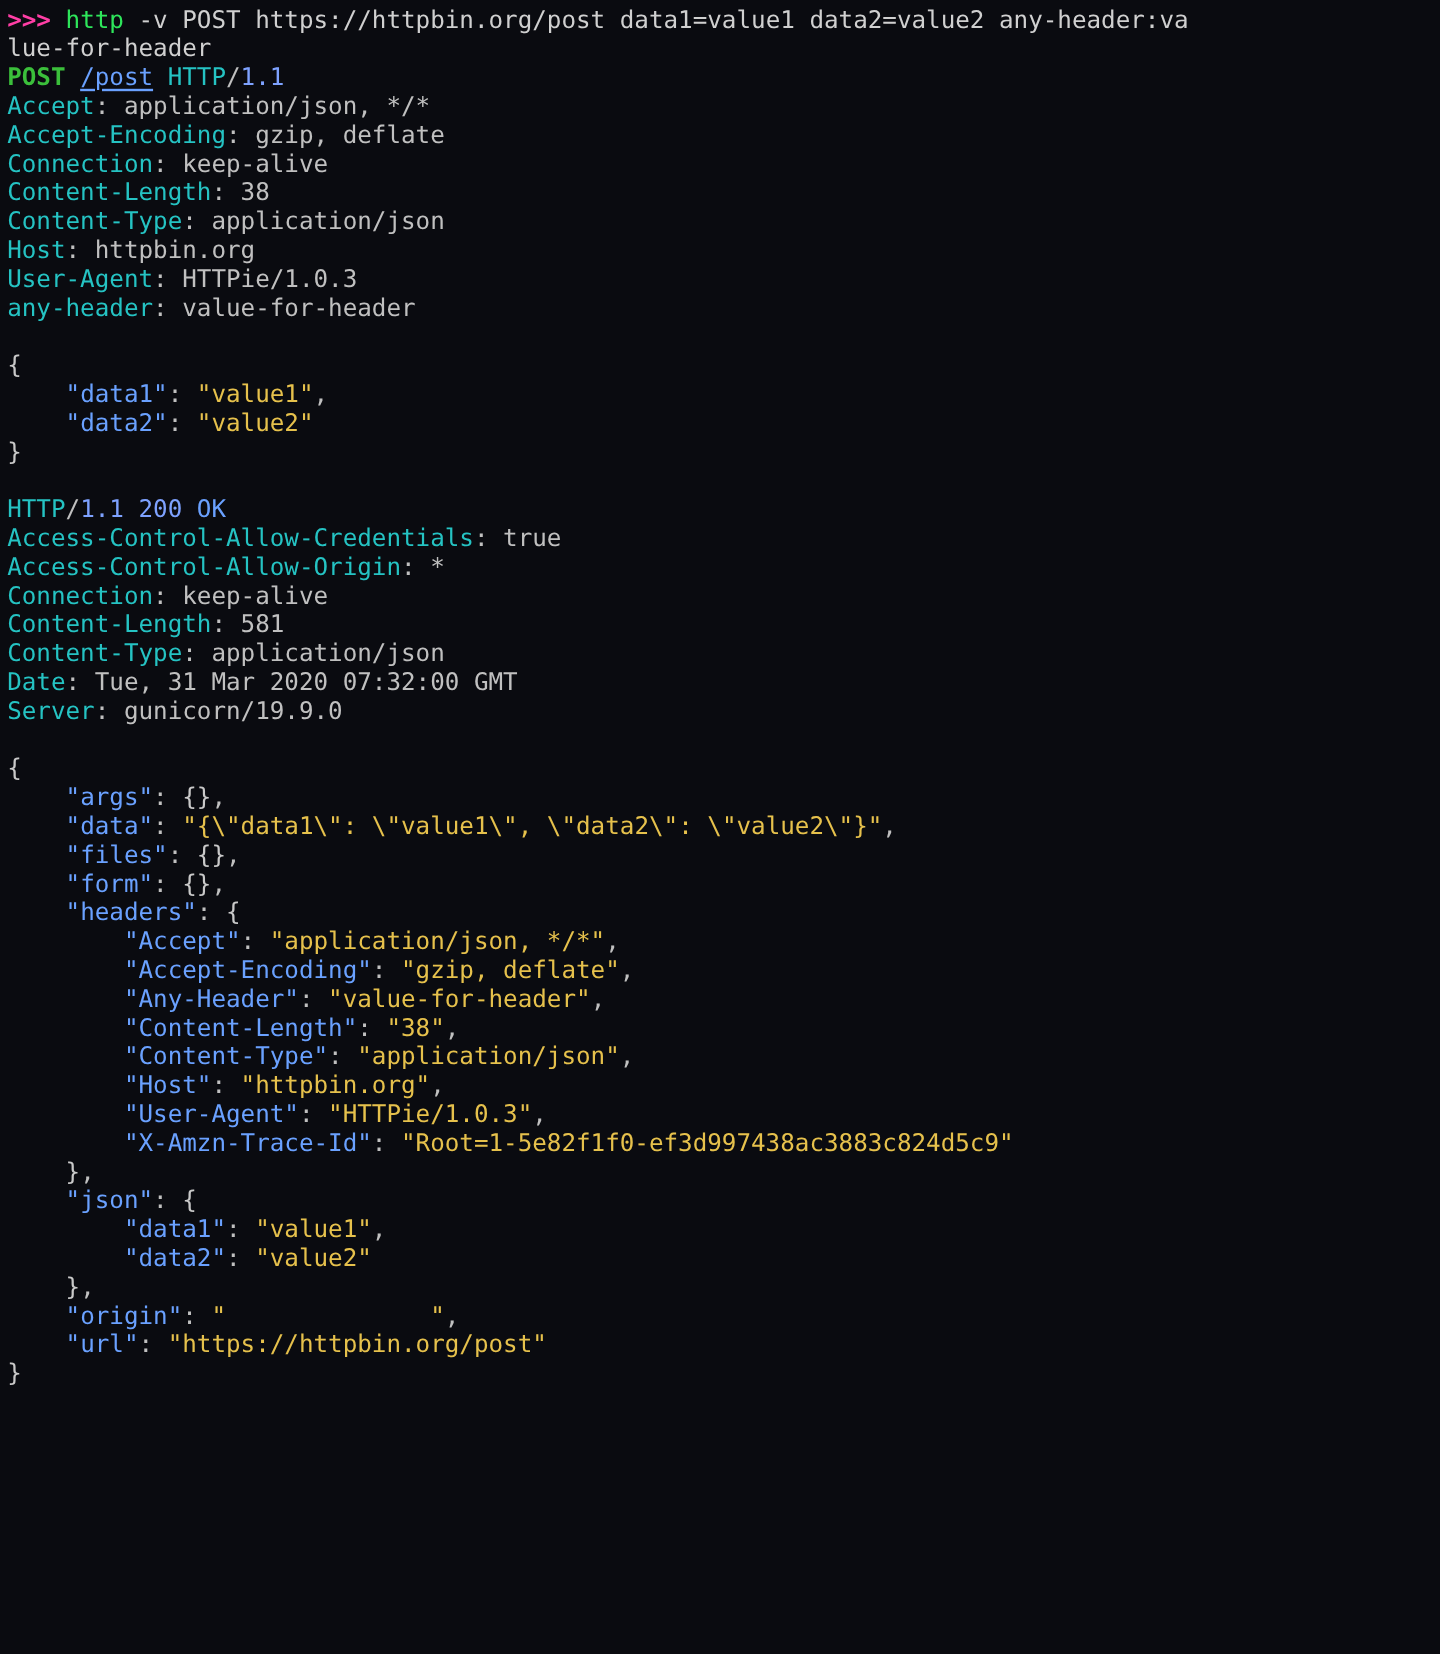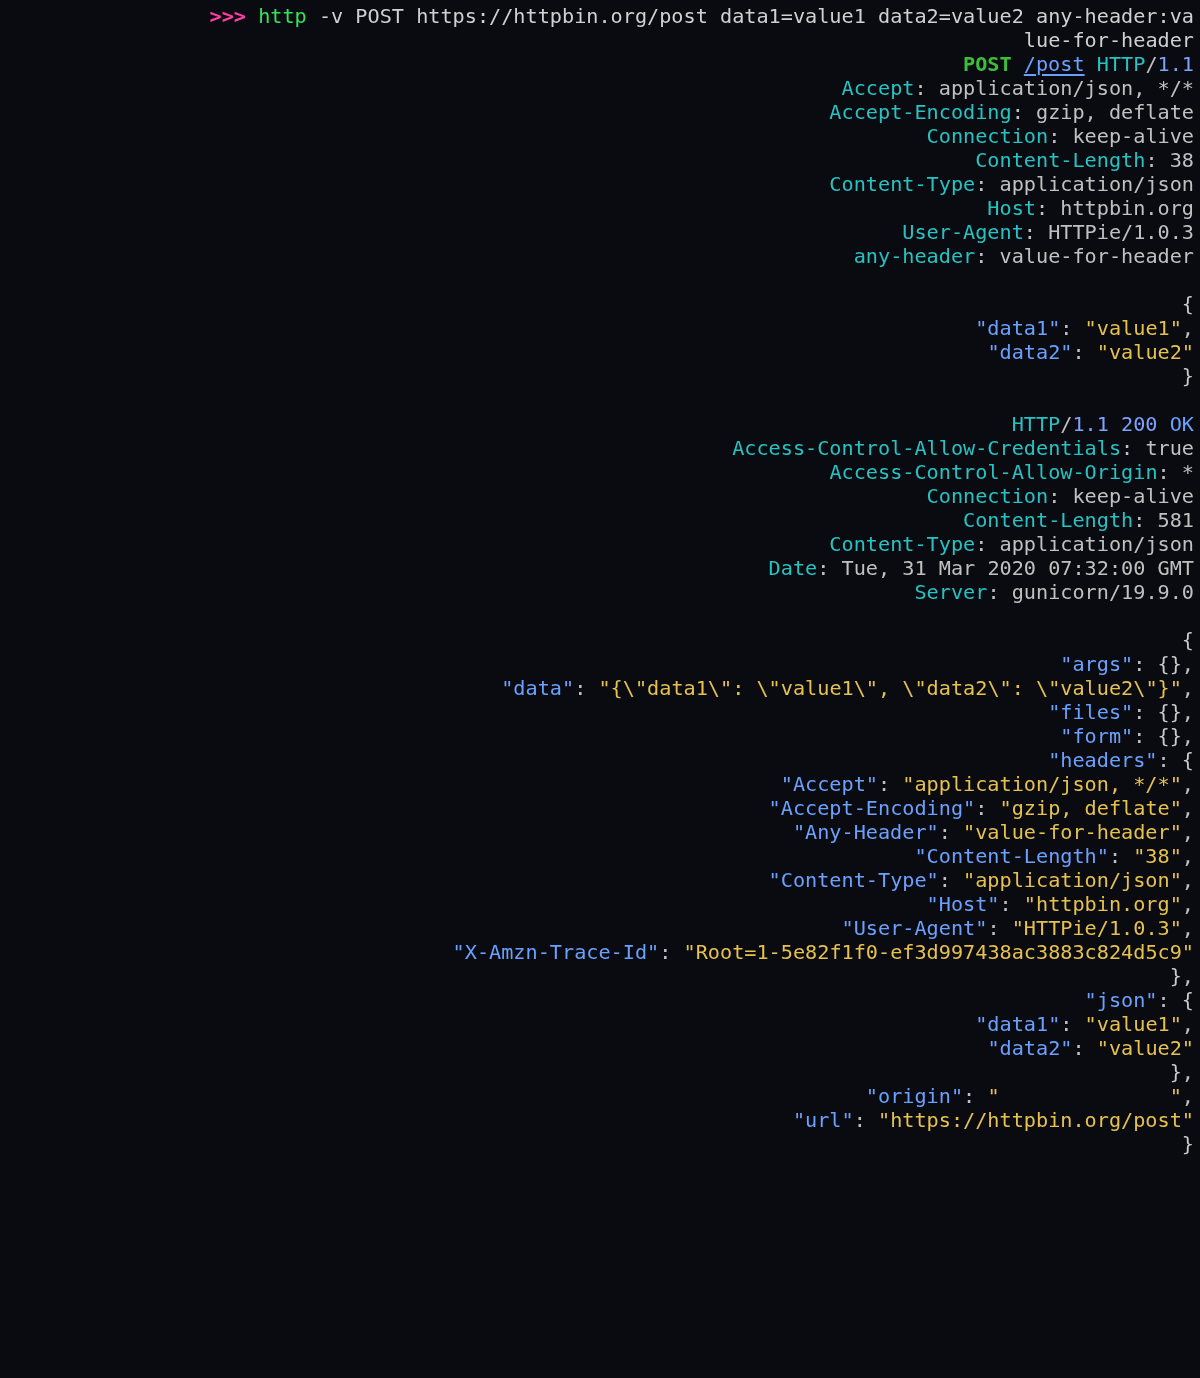">>> http -v POST" pre.terminal { text-align: right -> none }
